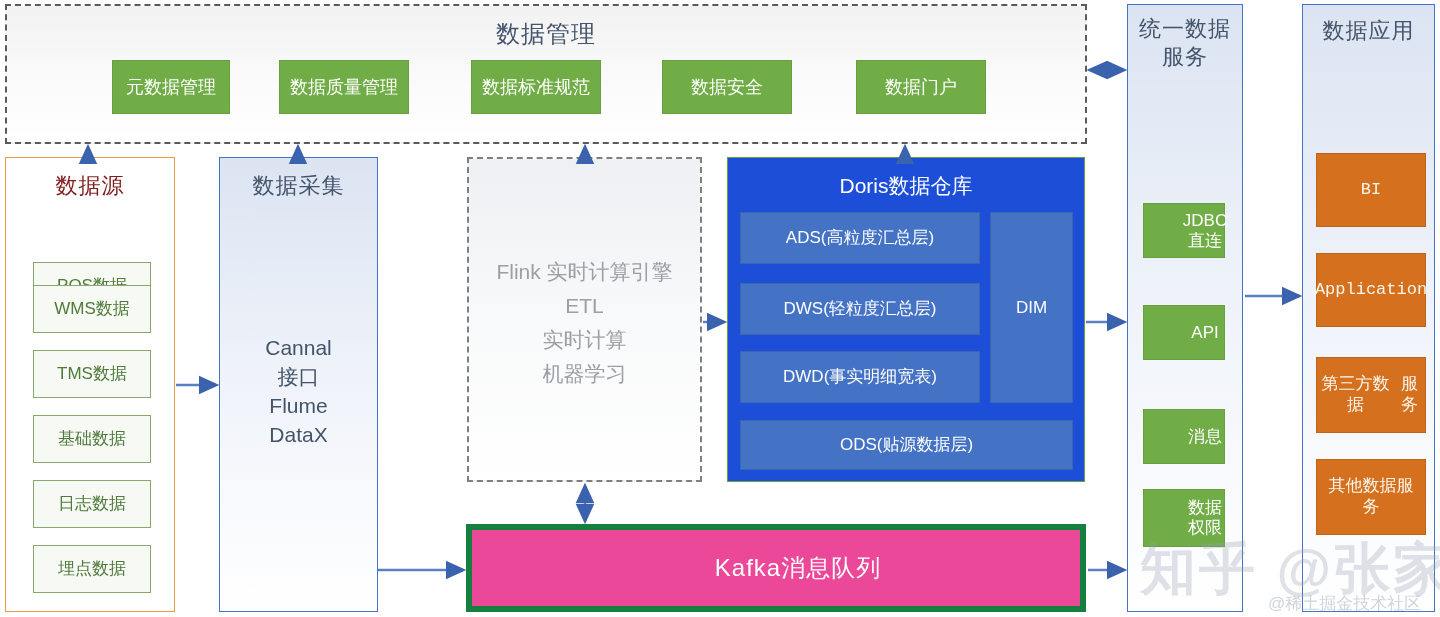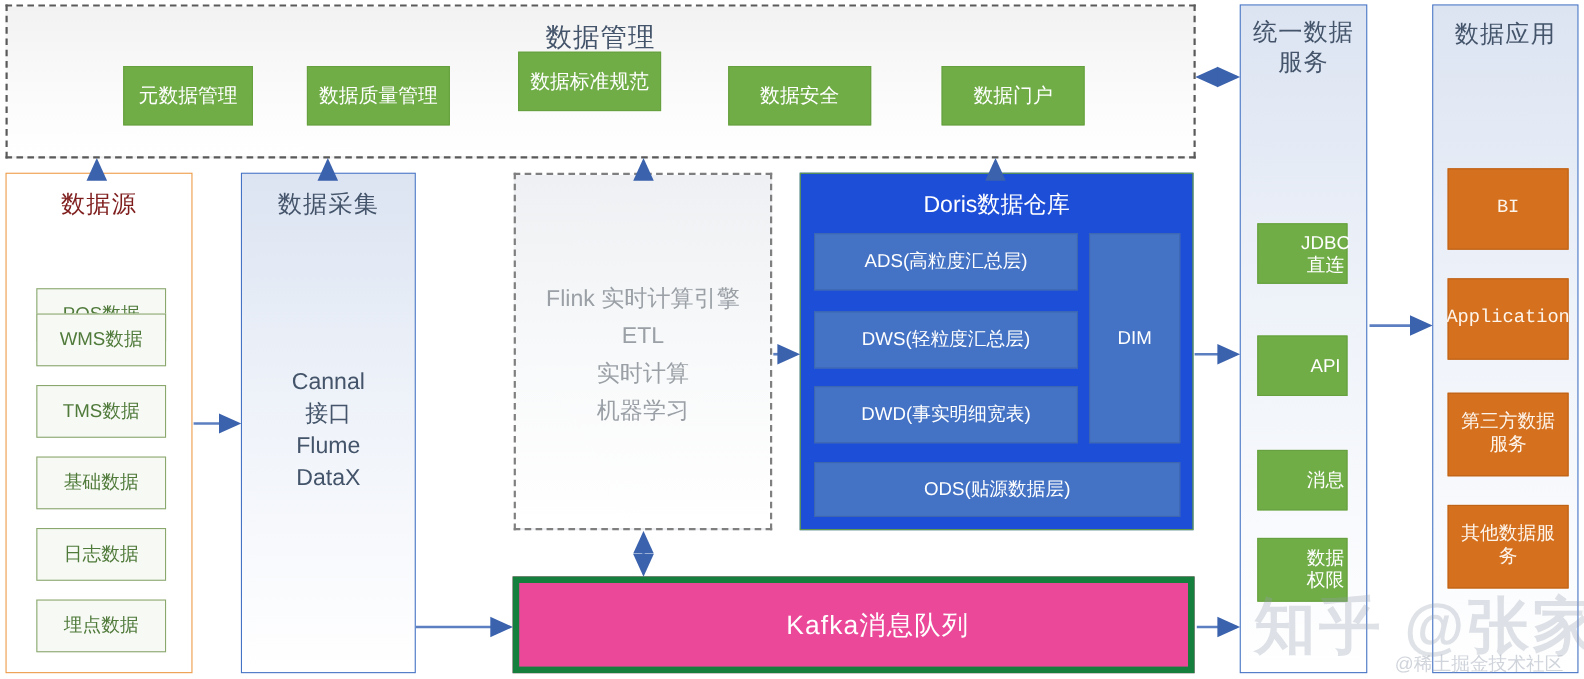"数据标准规范" div.chip { top: 41px -> 54px }
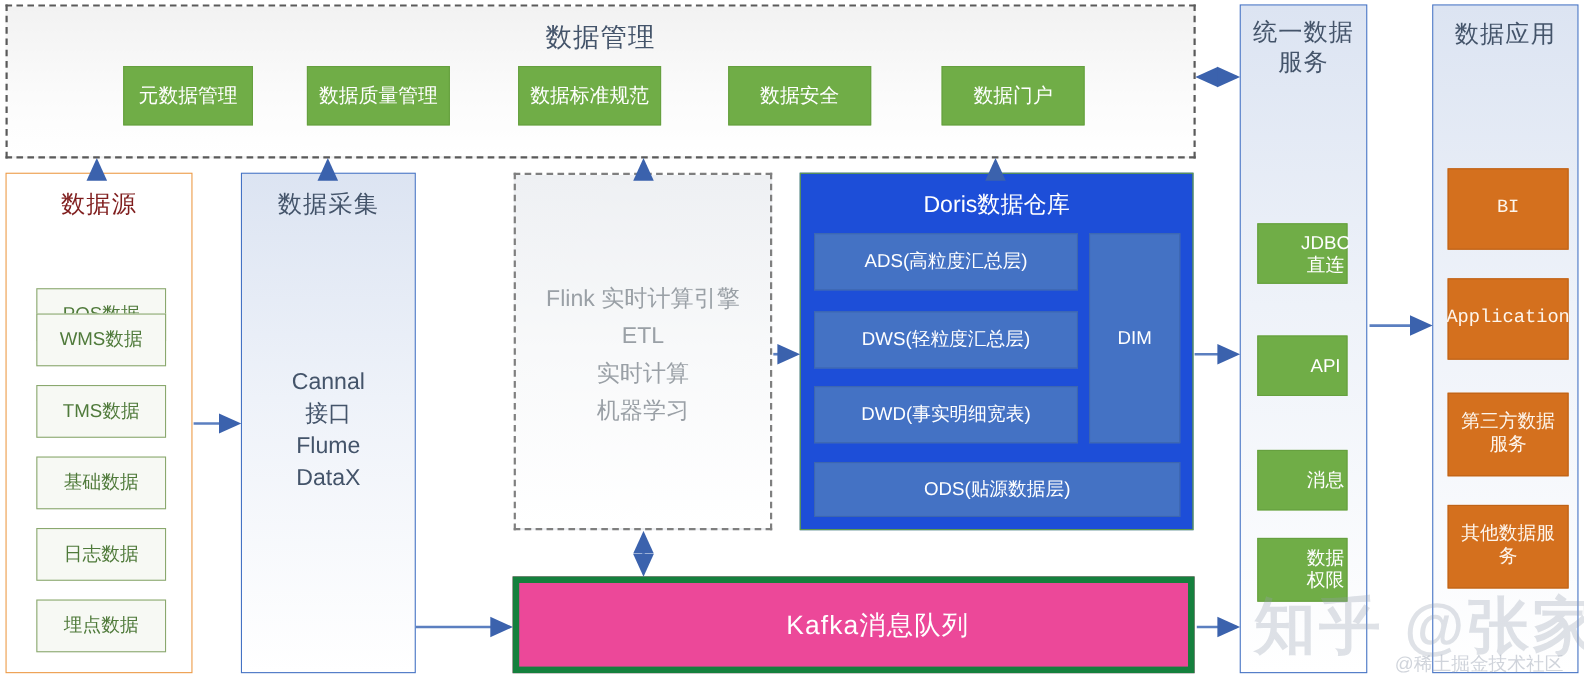"第三方数据" div.chip { flex-direction: column -> row }
